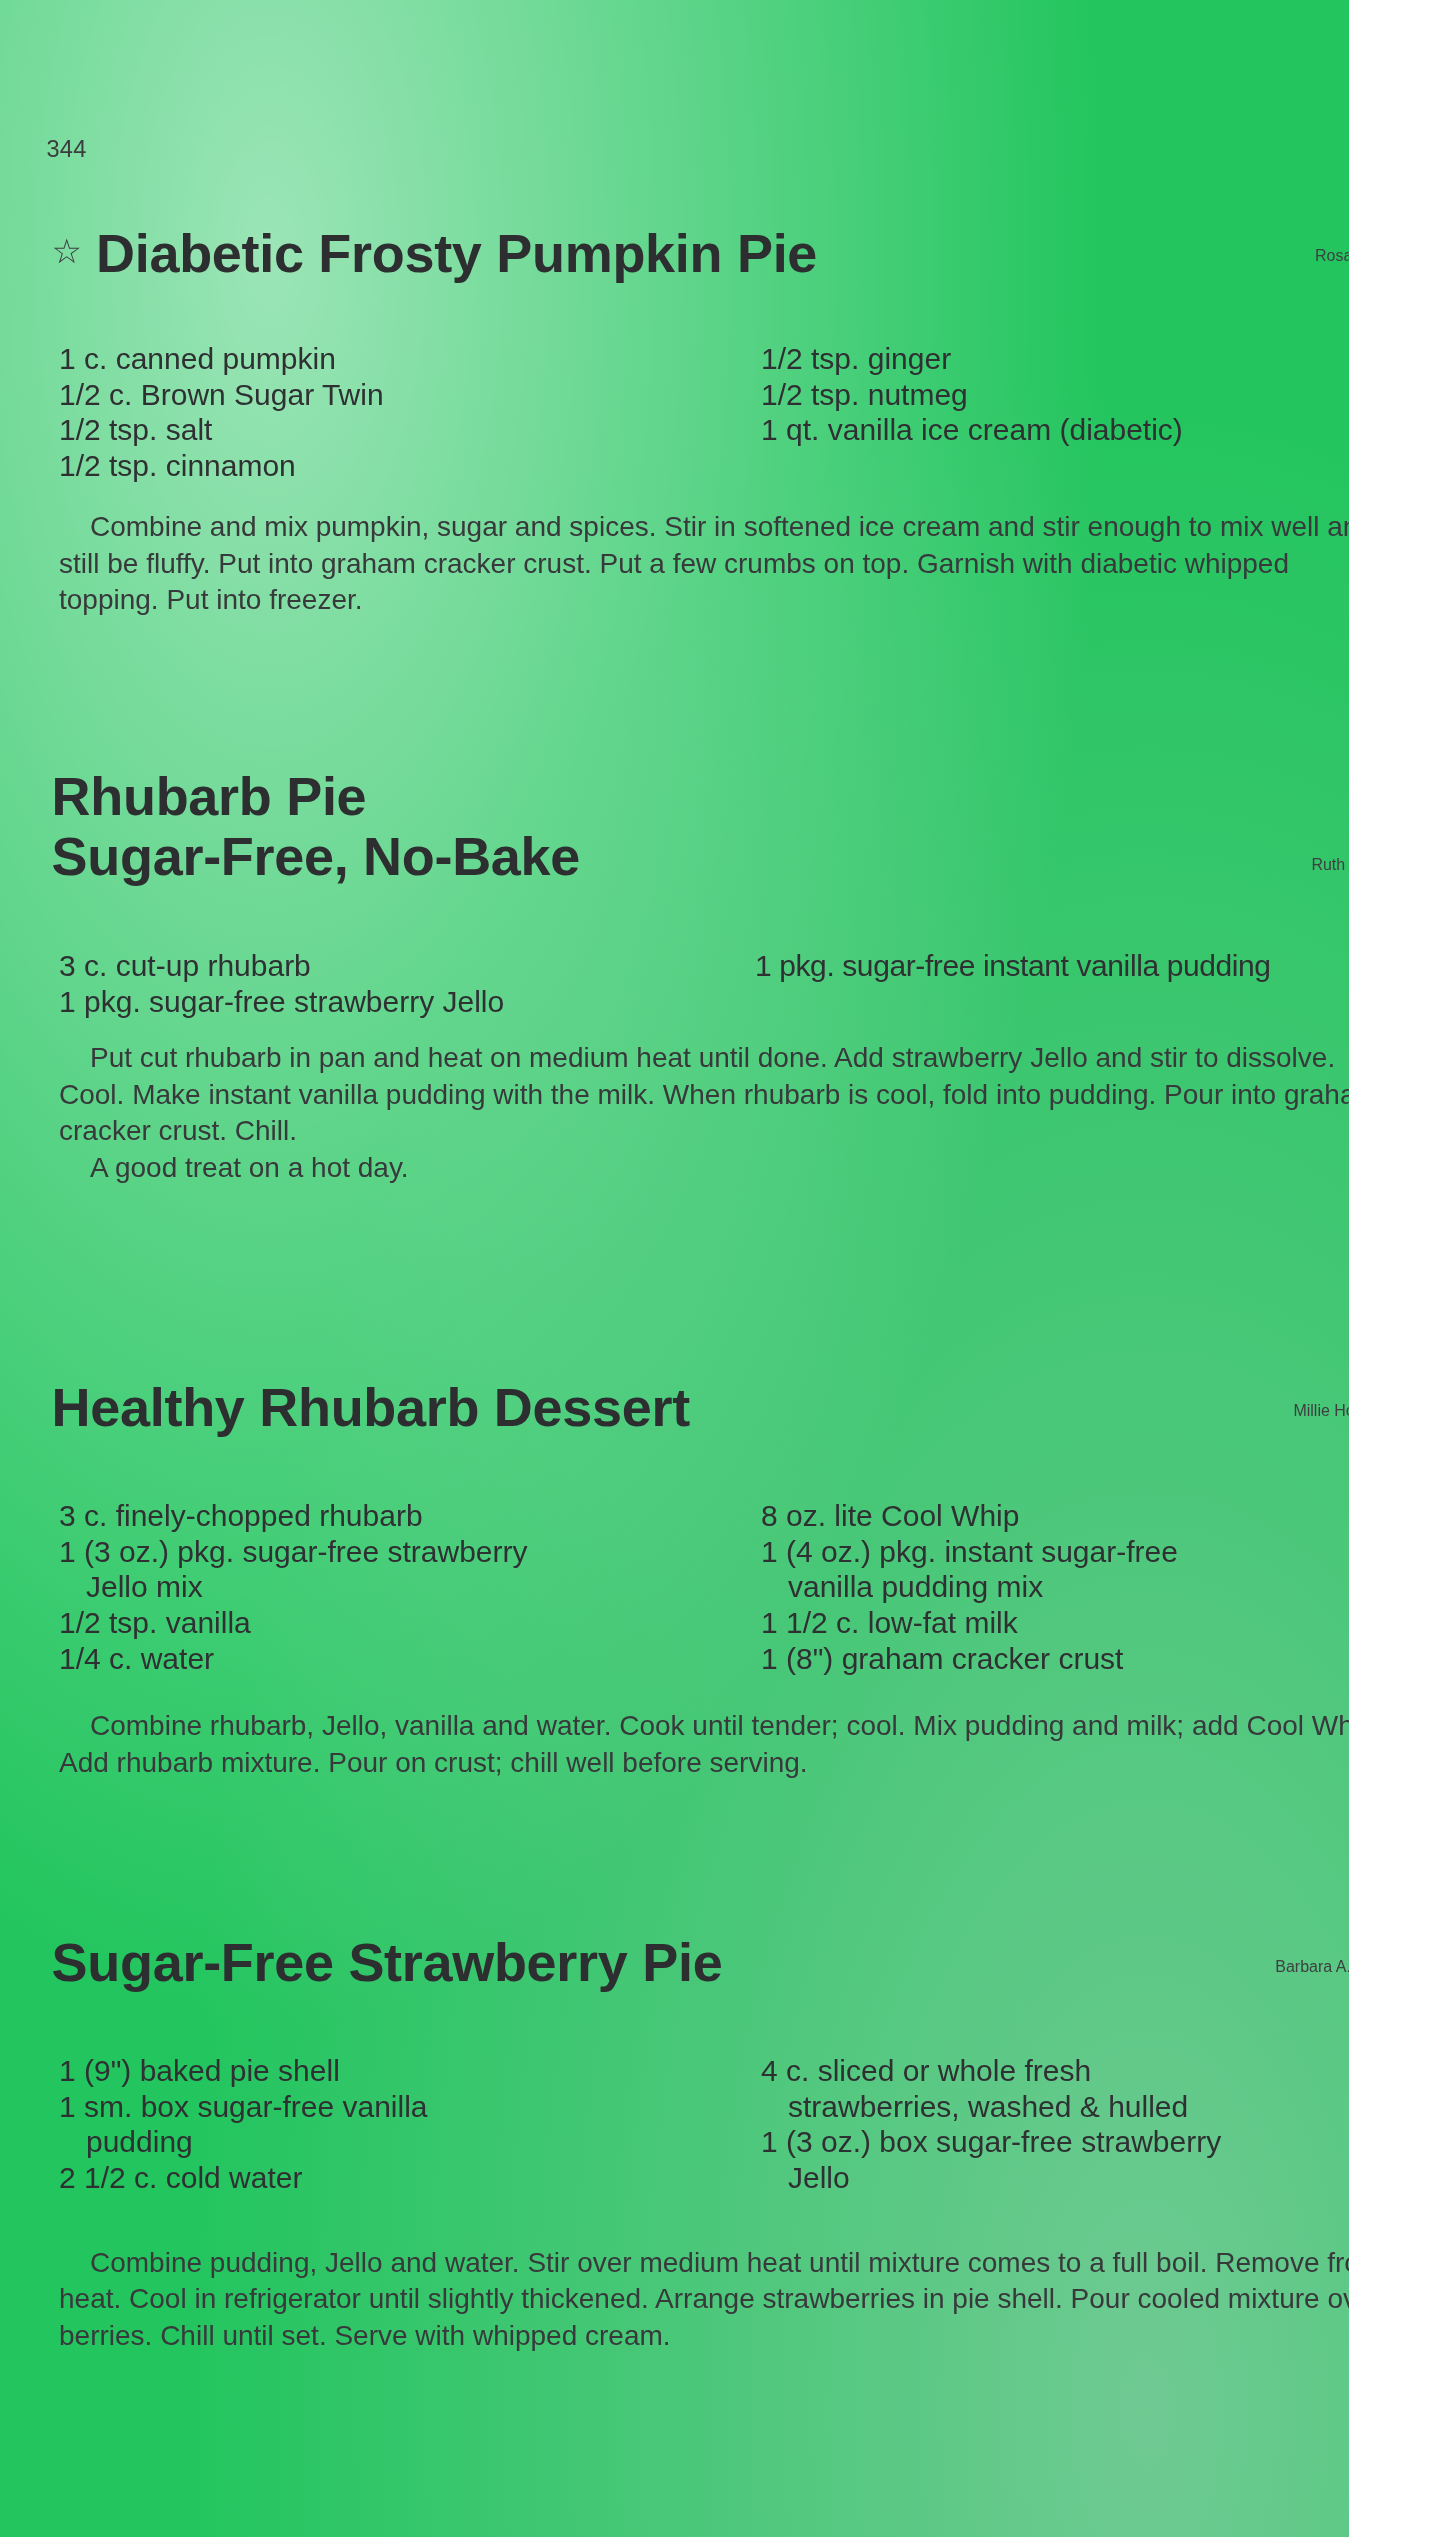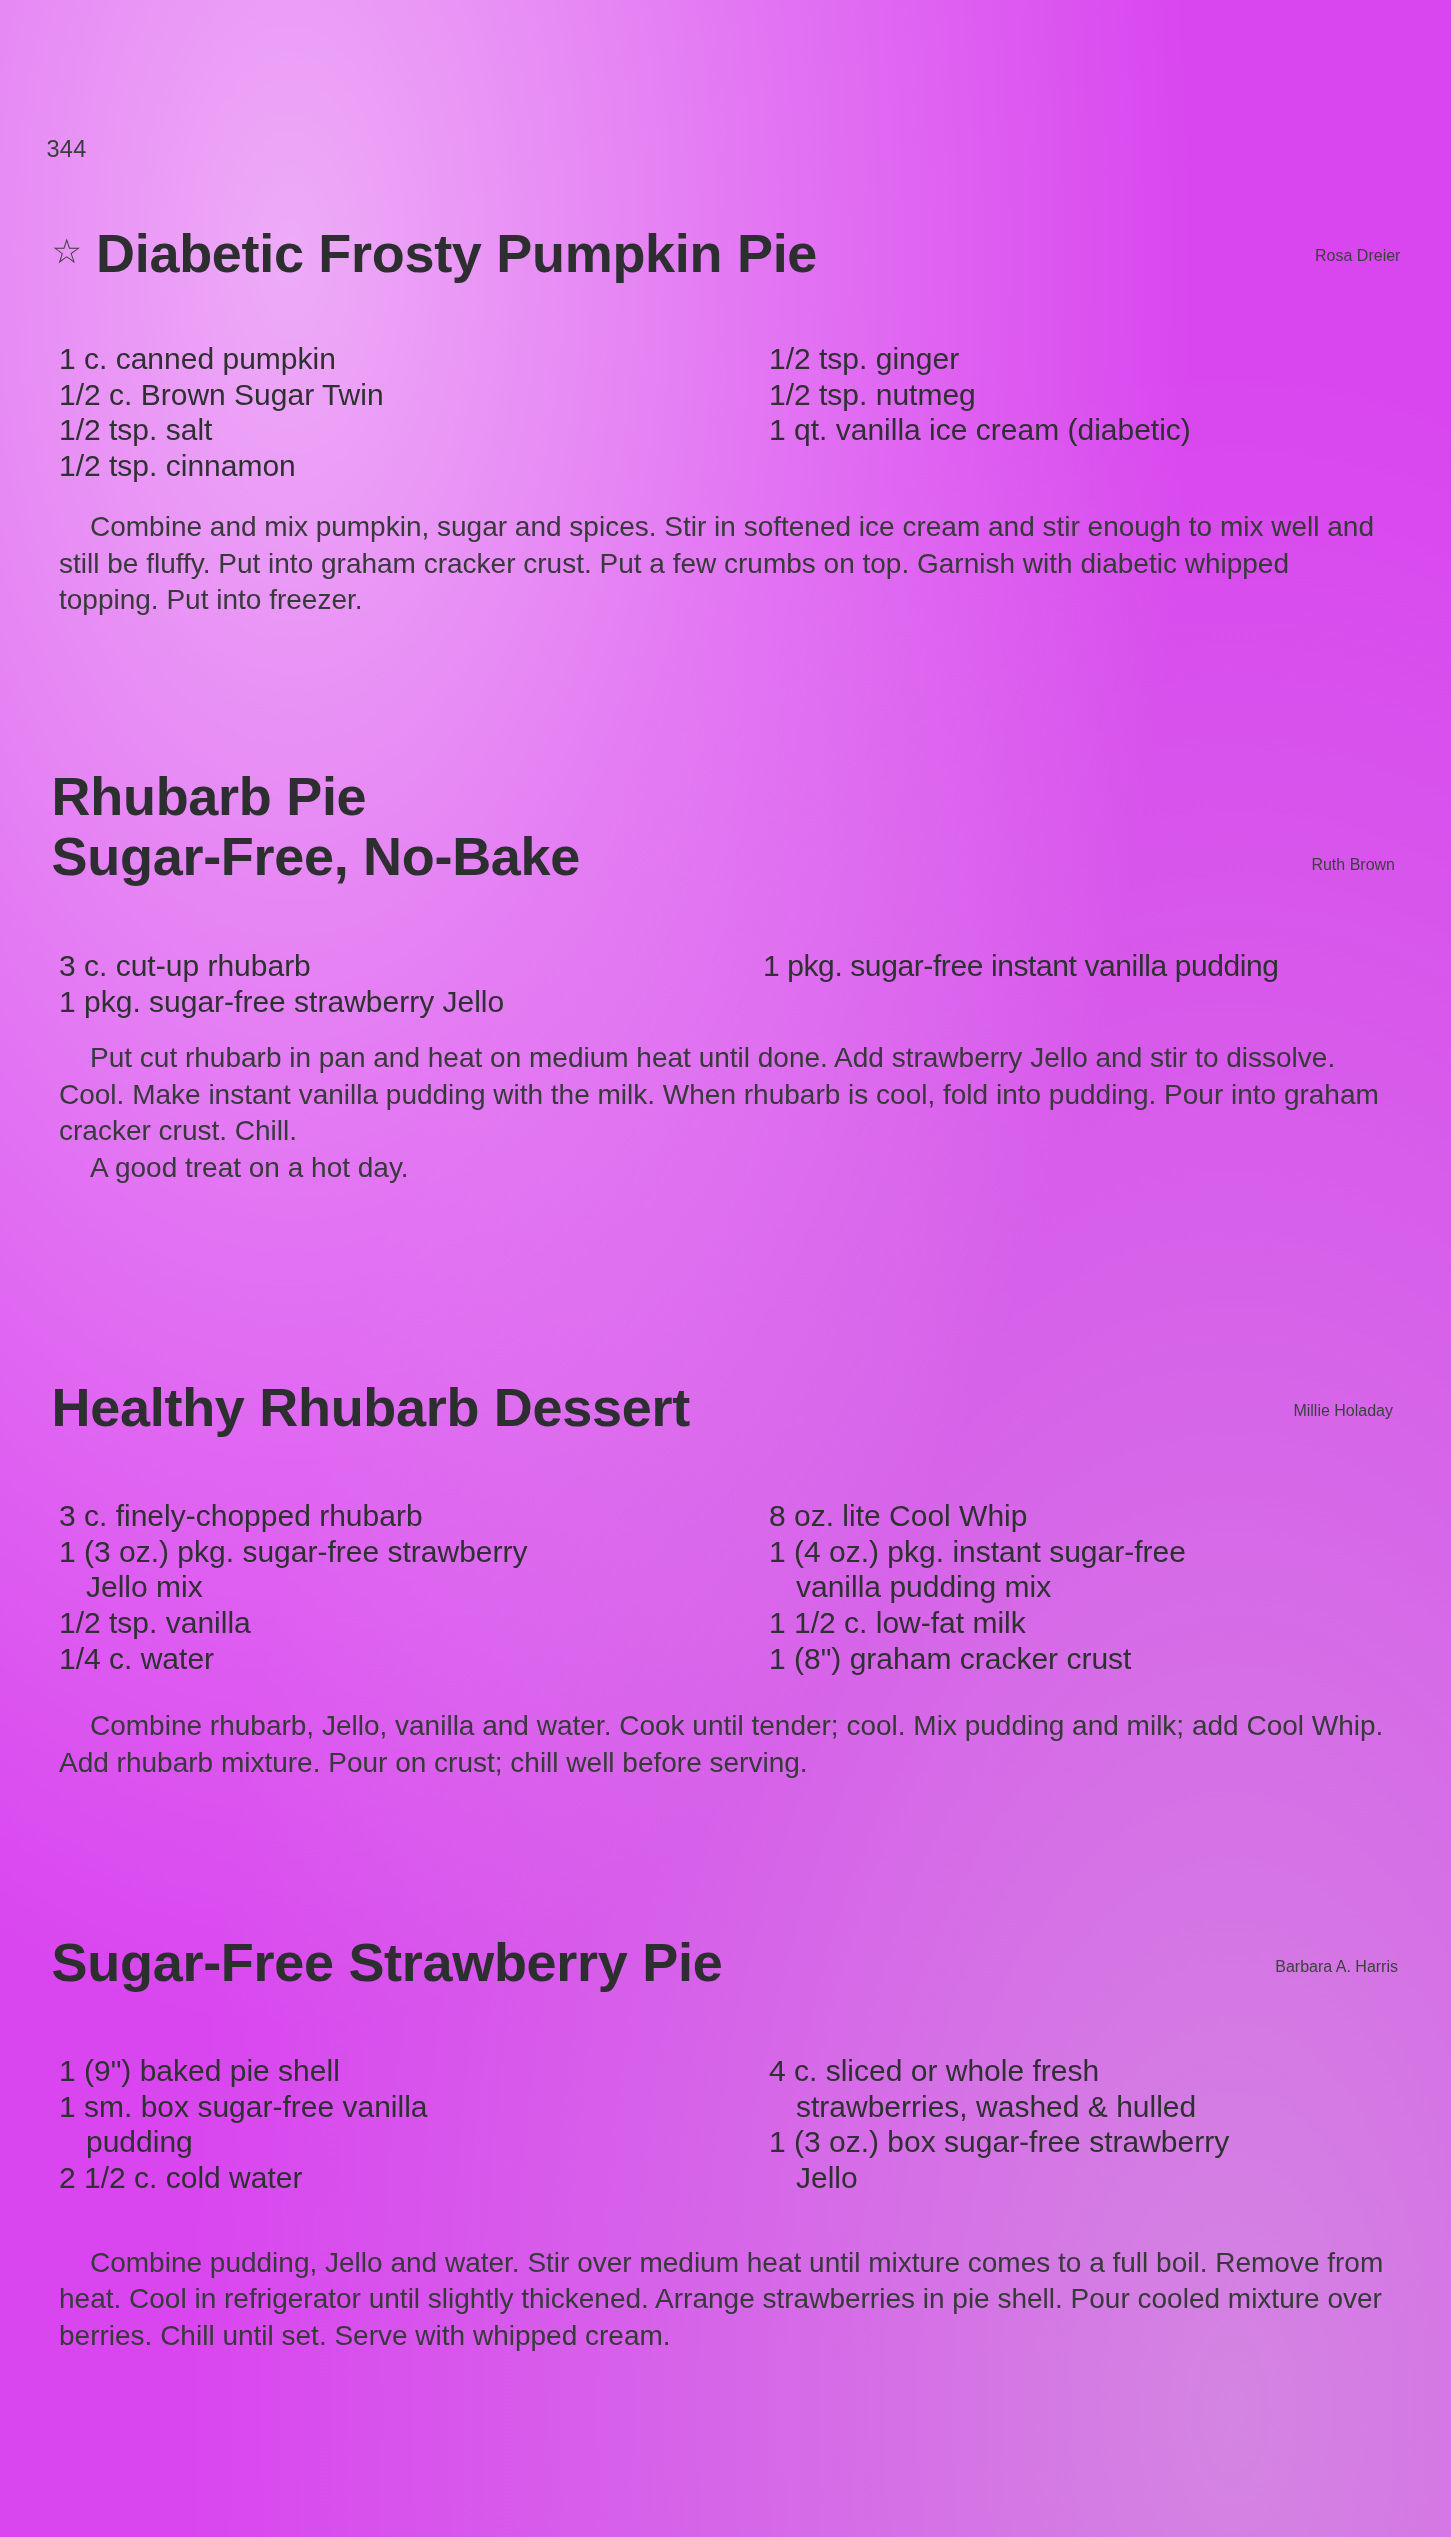"344" .page { background: #d946ef -> #22c55e; width: 1451px -> 1349px }
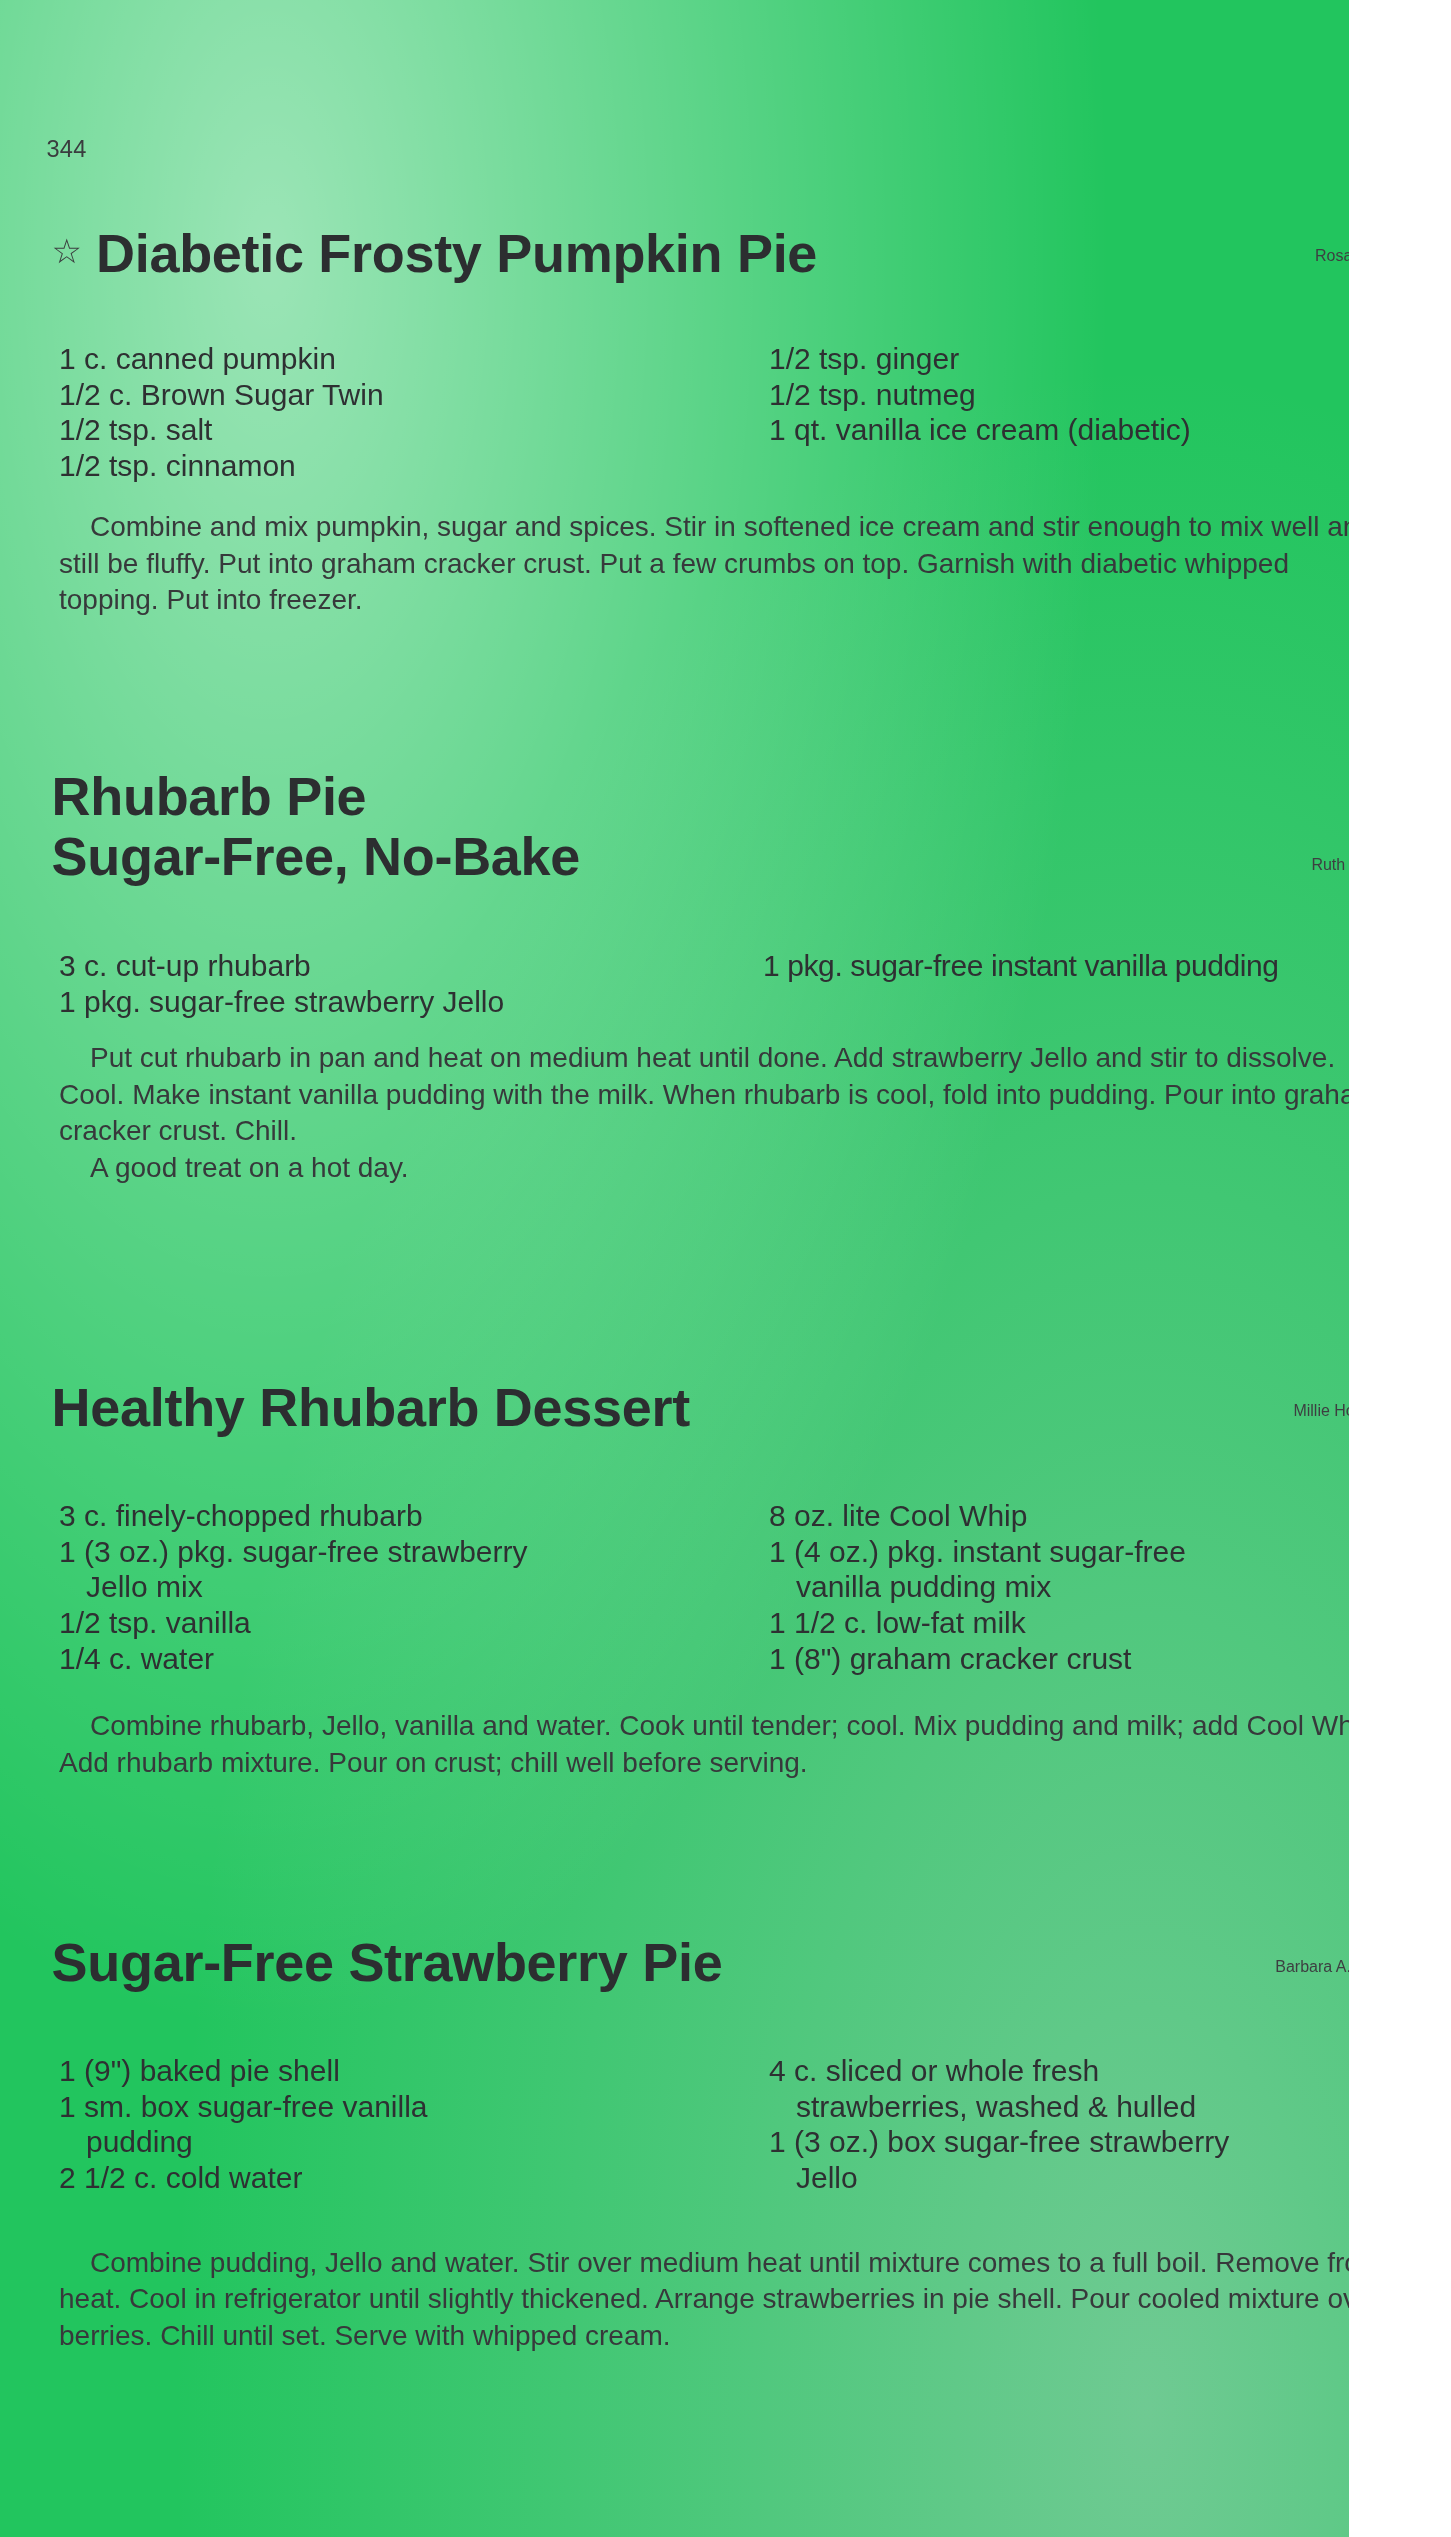"1/2 tsp. ginger" .col.right { margin-left: 8px -> none }
